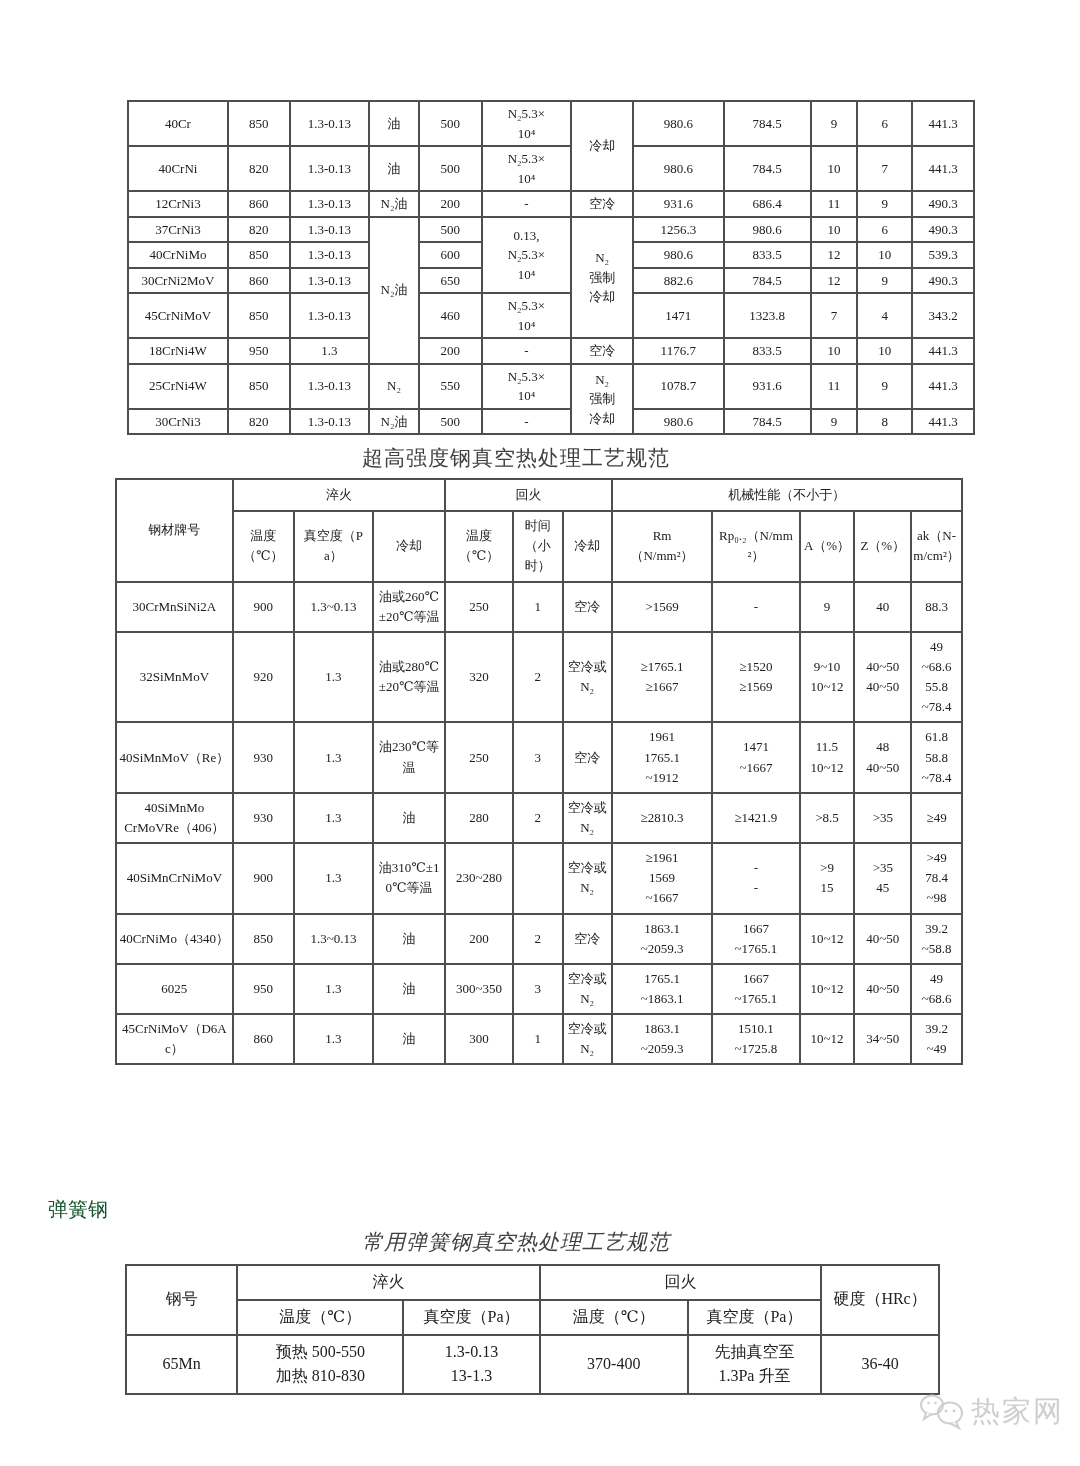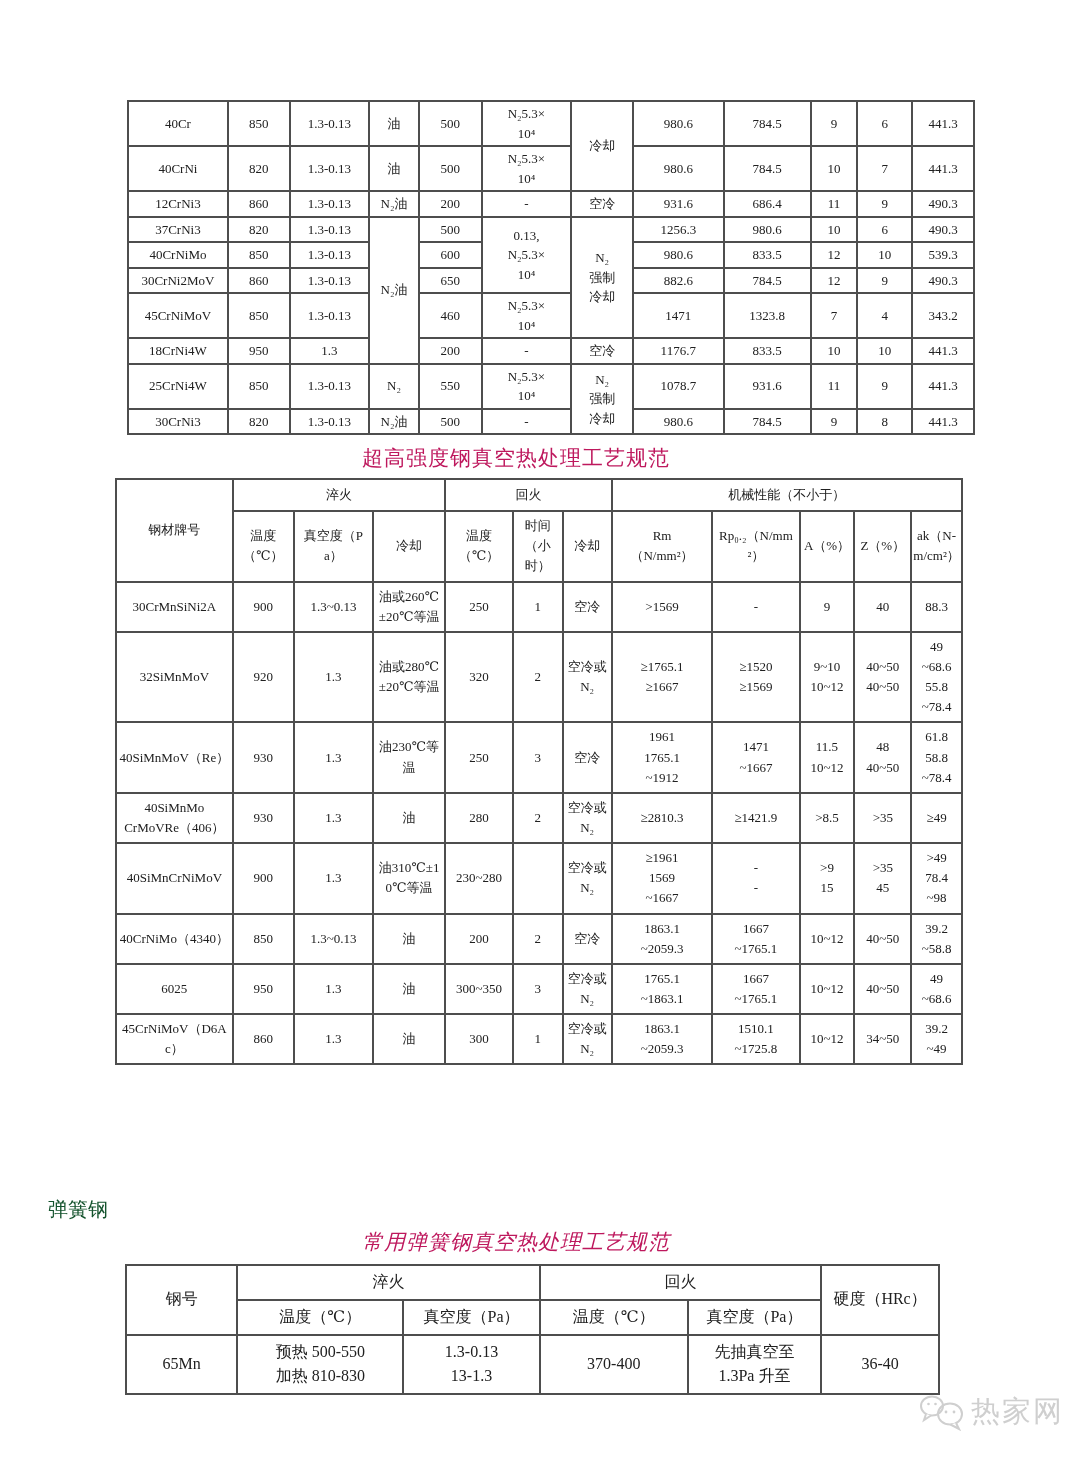"超高强度钢真空热处理工艺规范" .center-title { color: #be185d -> #404040 }
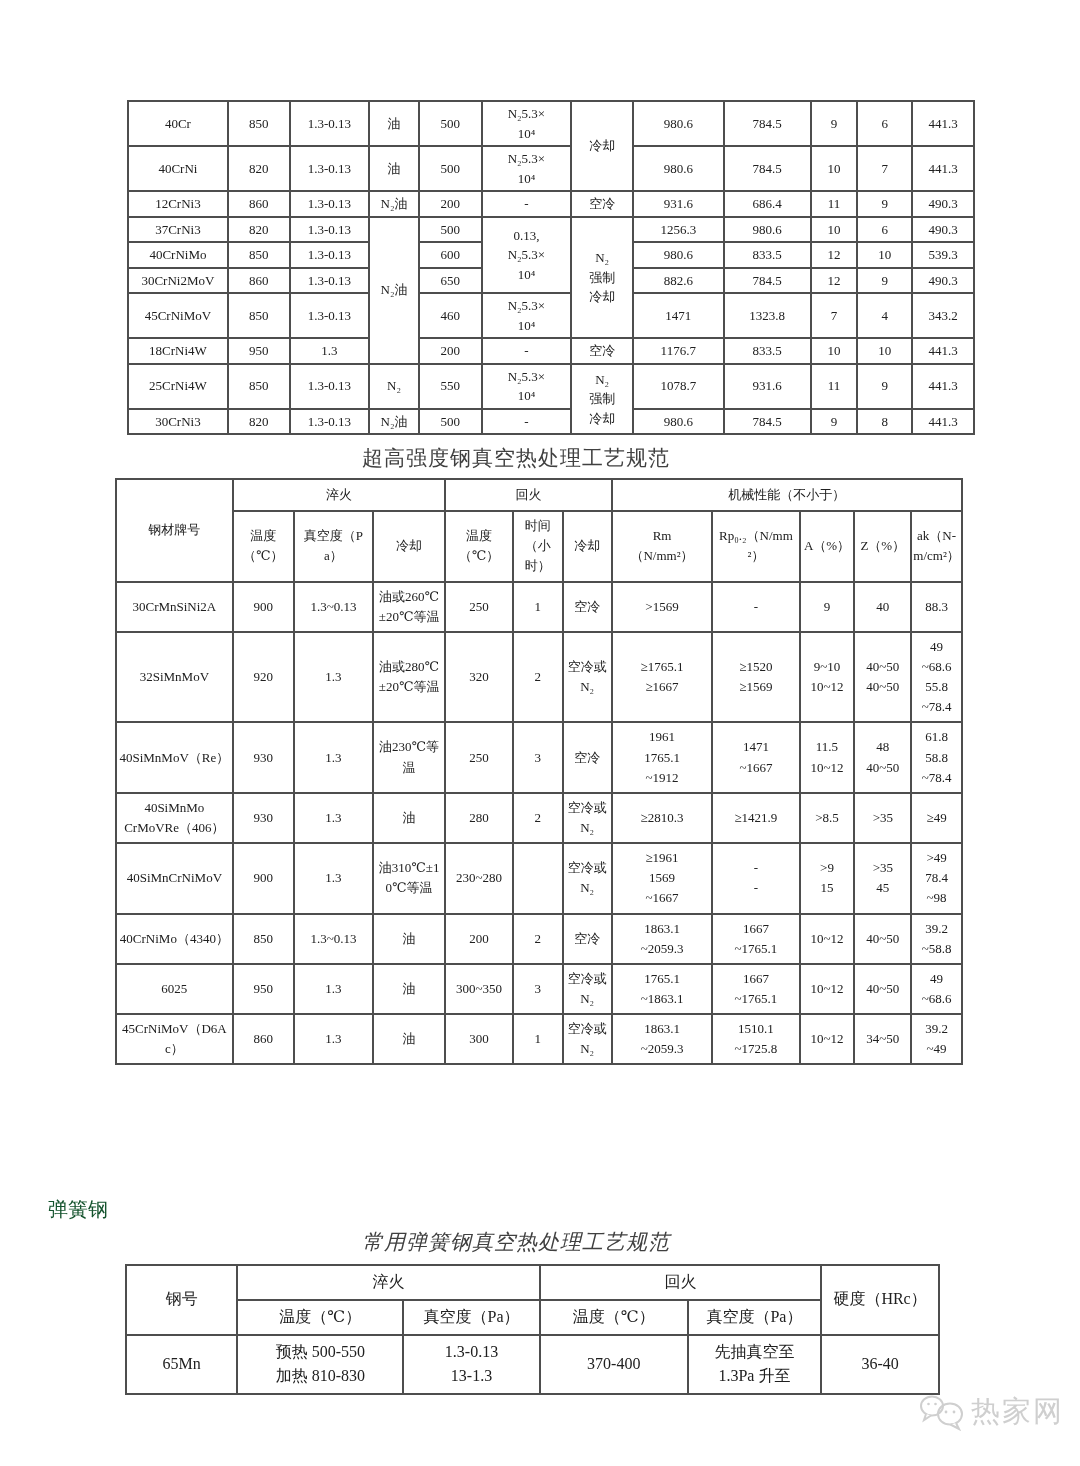"热家网" #watermark { align-items: center -> flex-start }
